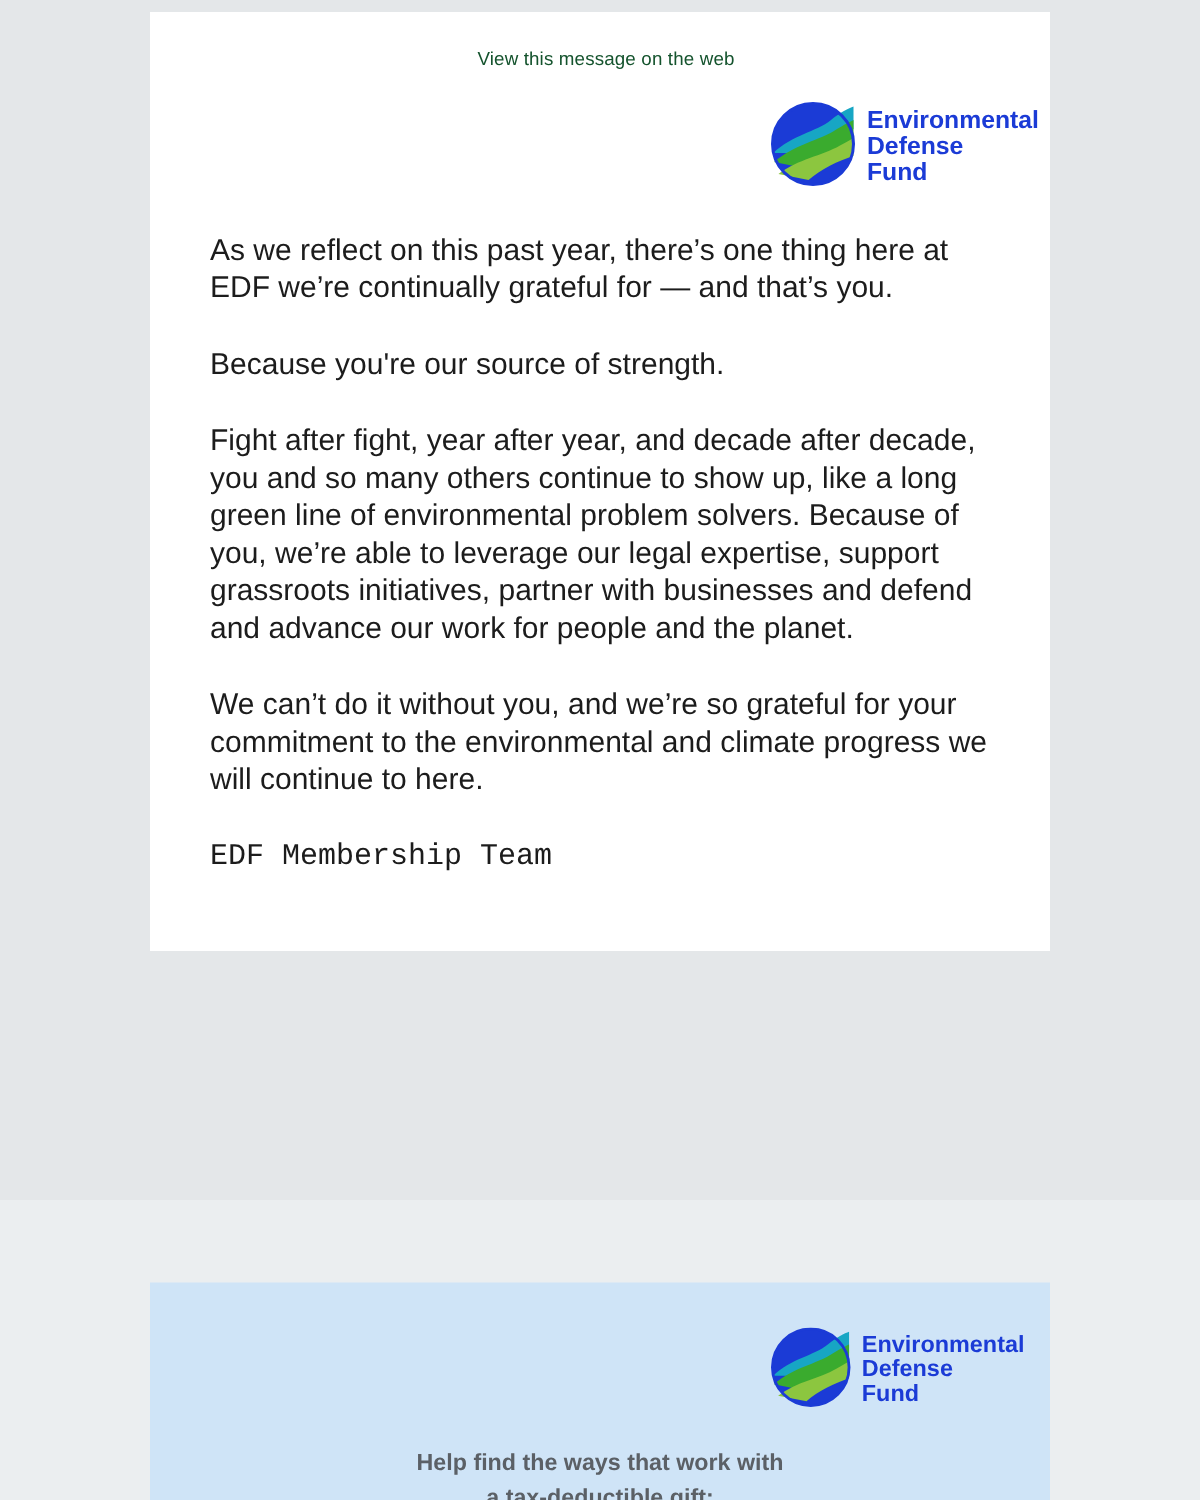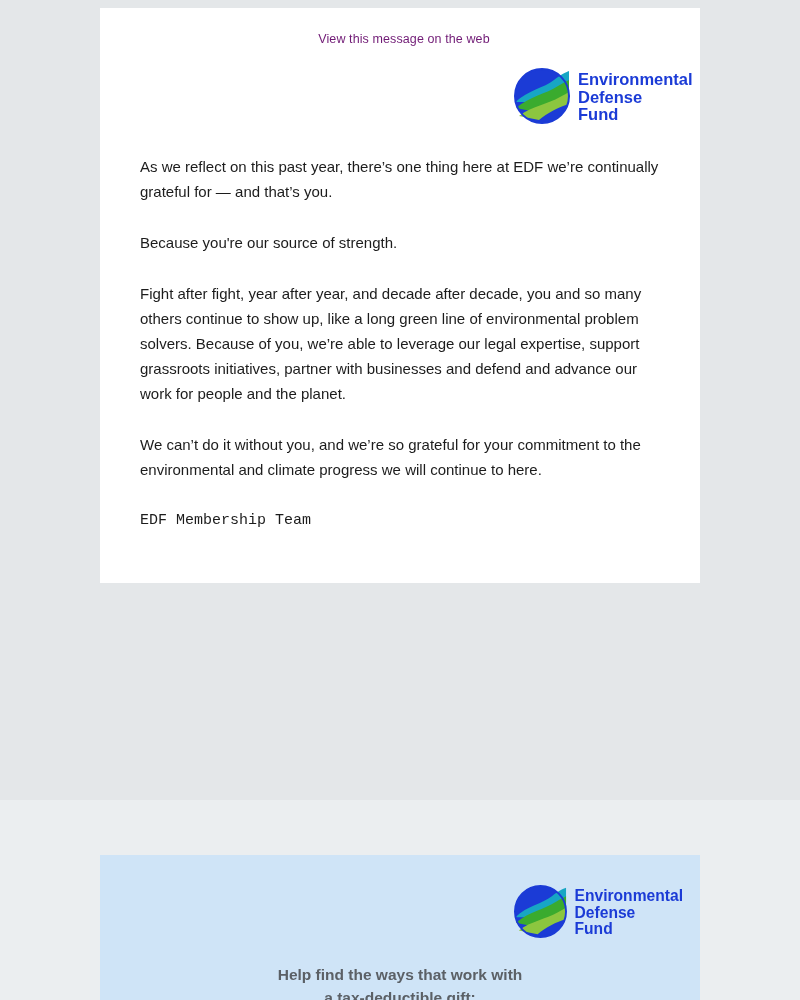"View this message on the" .preheader { color: #701a75 -> #14532d }
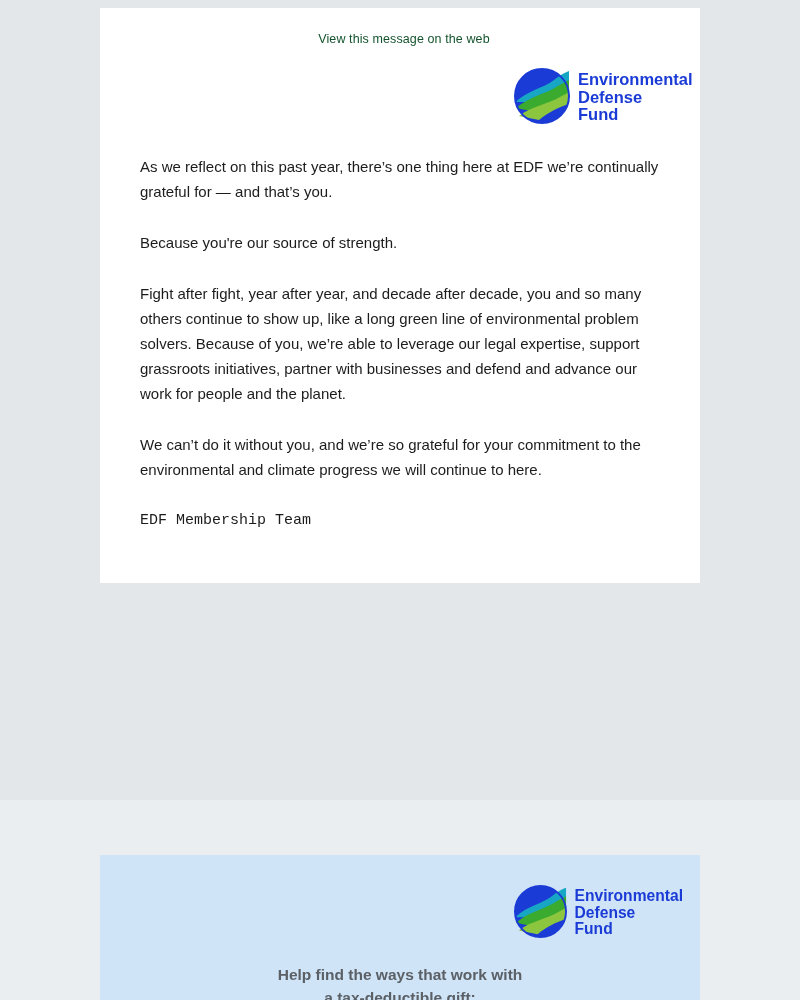"As we reflect on this" .body-copy { font-size: 15px -> 20px }
